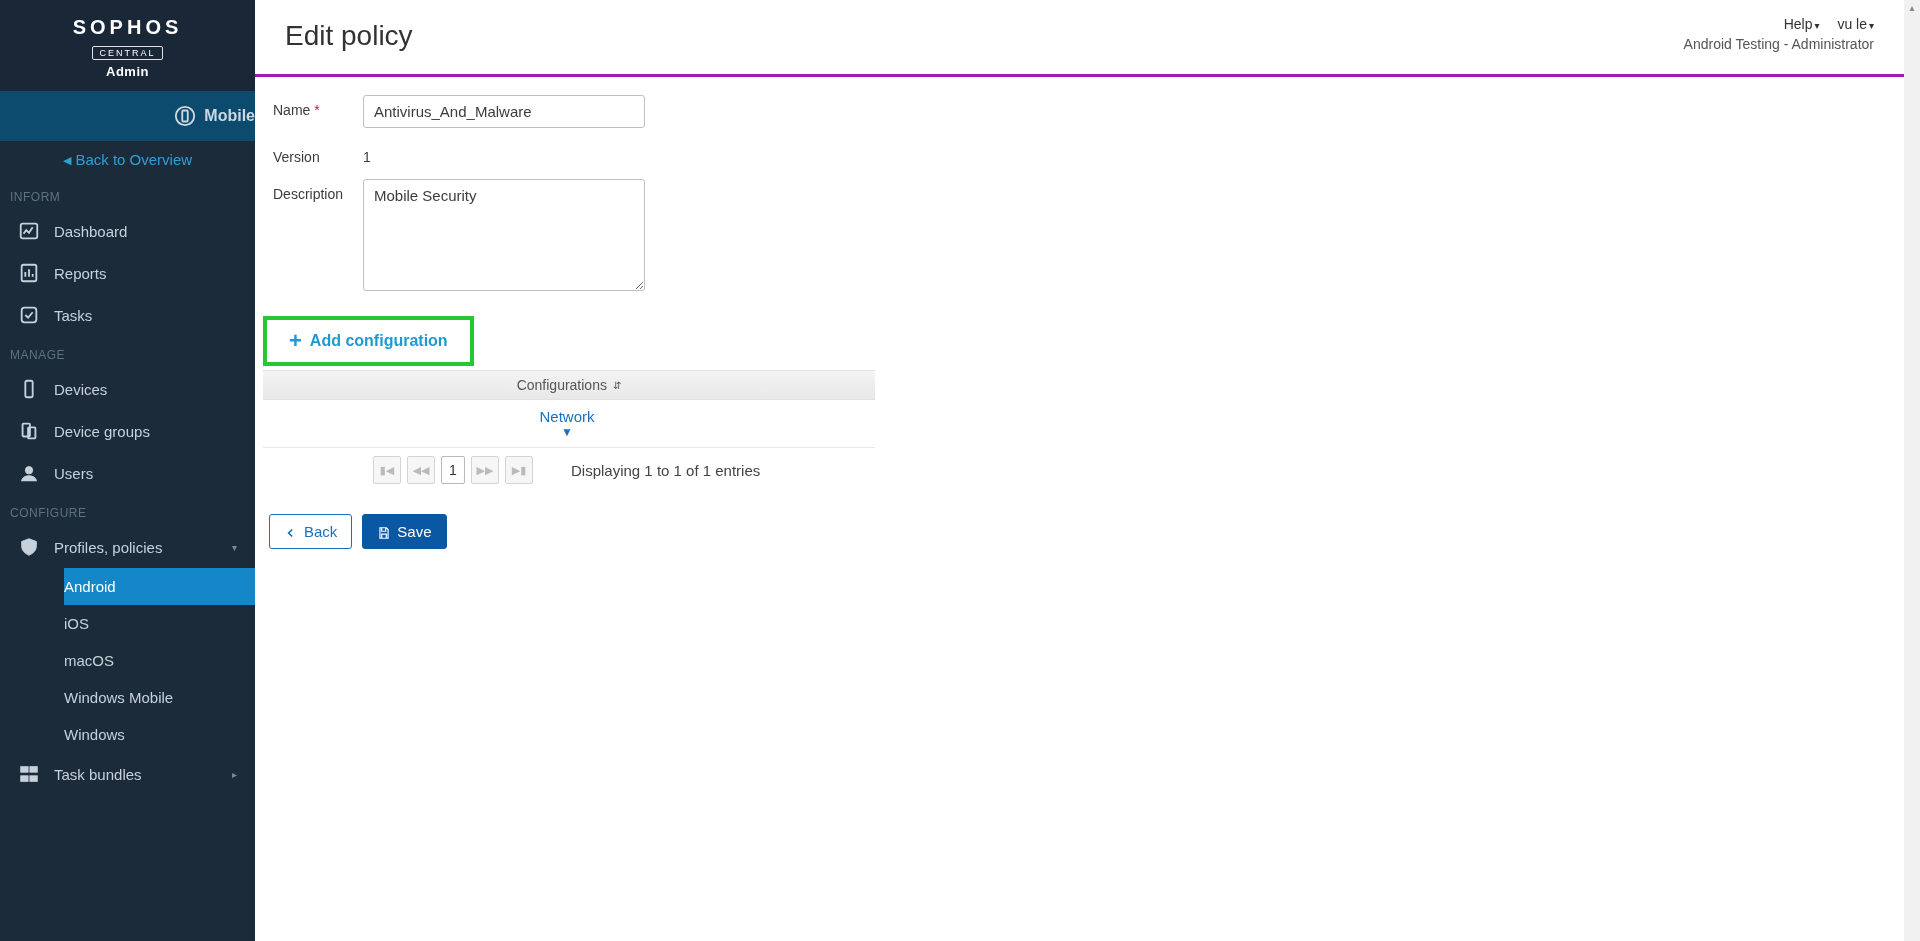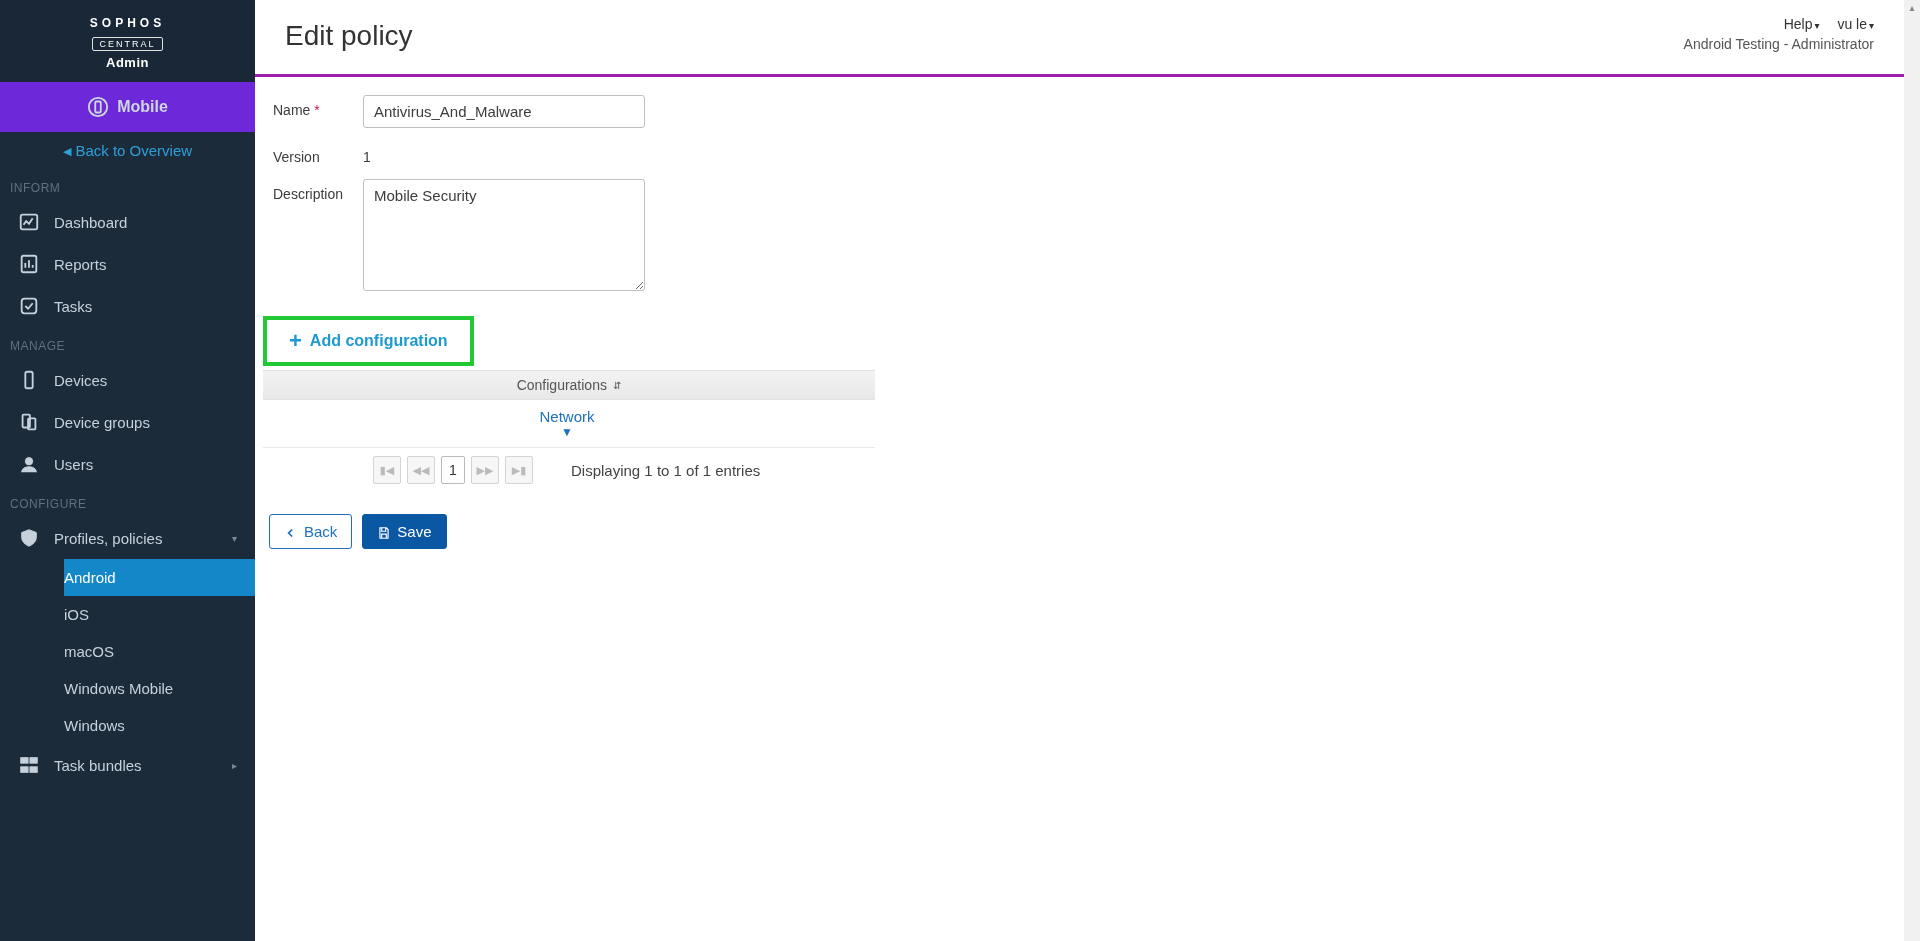"SOPHOS" .brand-top { font-size: 12px -> 20px }
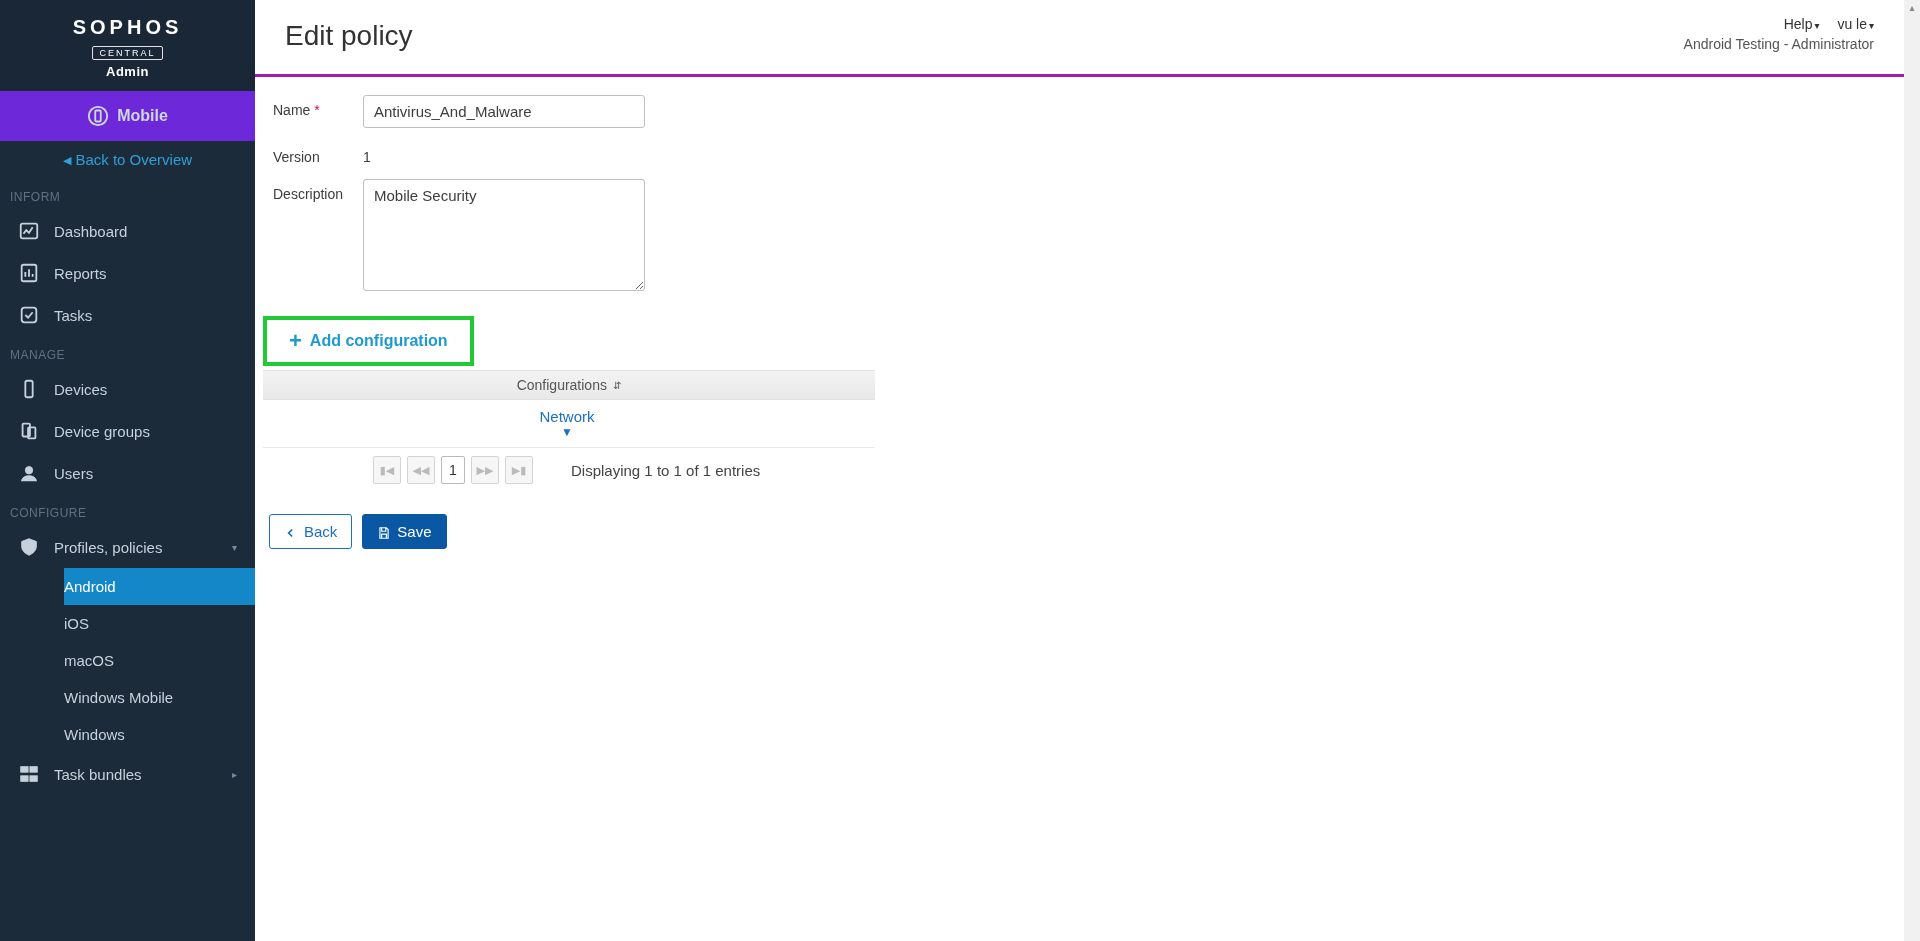"Mobile" .context-block { background: #6d28d9 -> #0c4a6e; justify-content: center -> flex-end }
